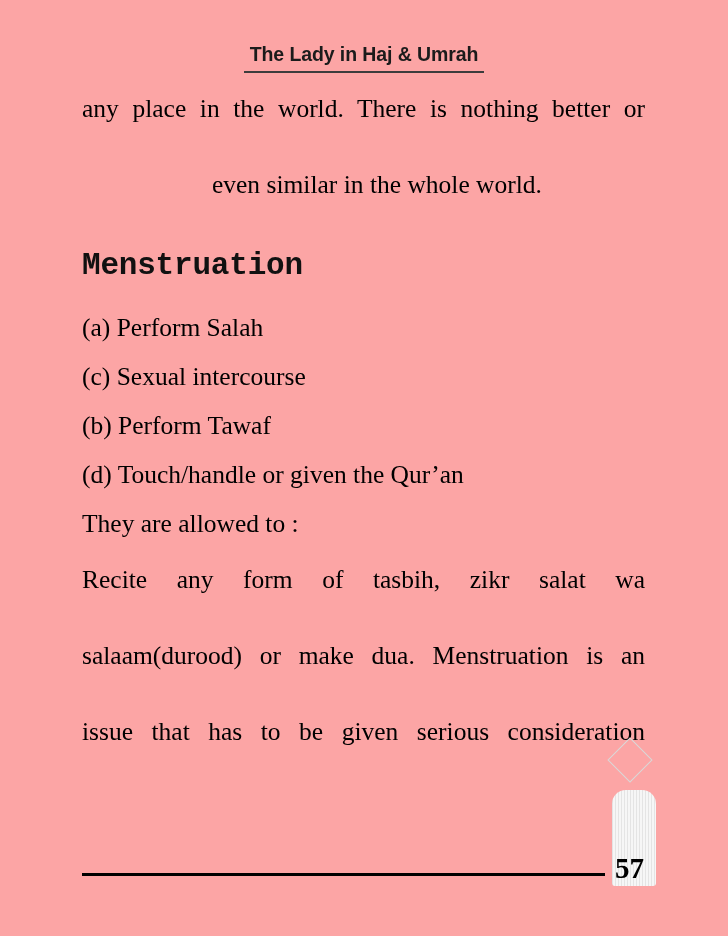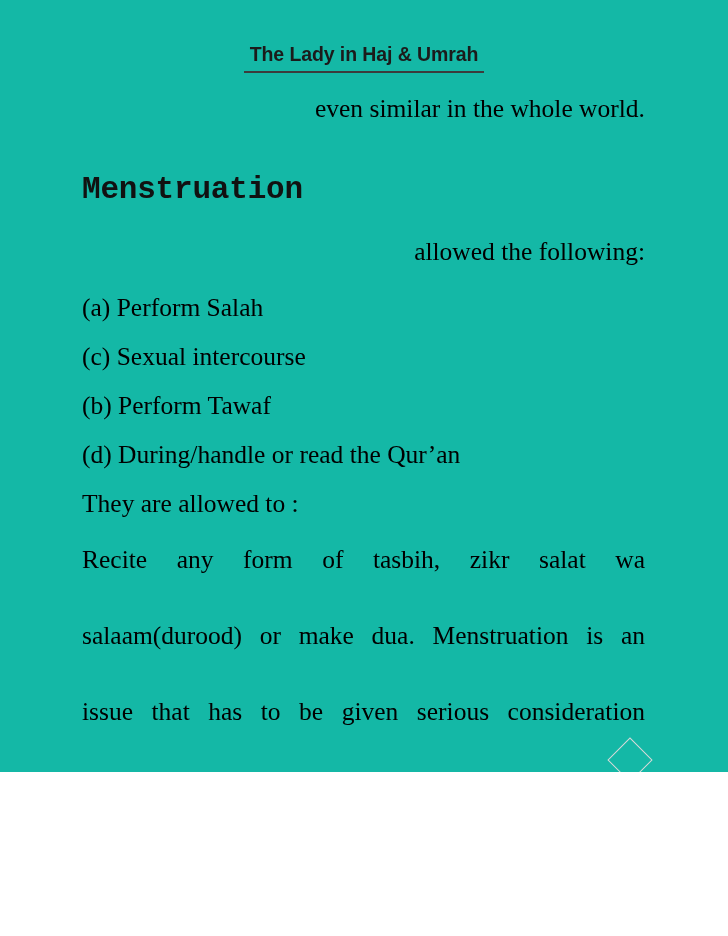"The Lady in Haj &" .page { background: #14b8a6 -> #fca5a5; height: 772px -> 936px }
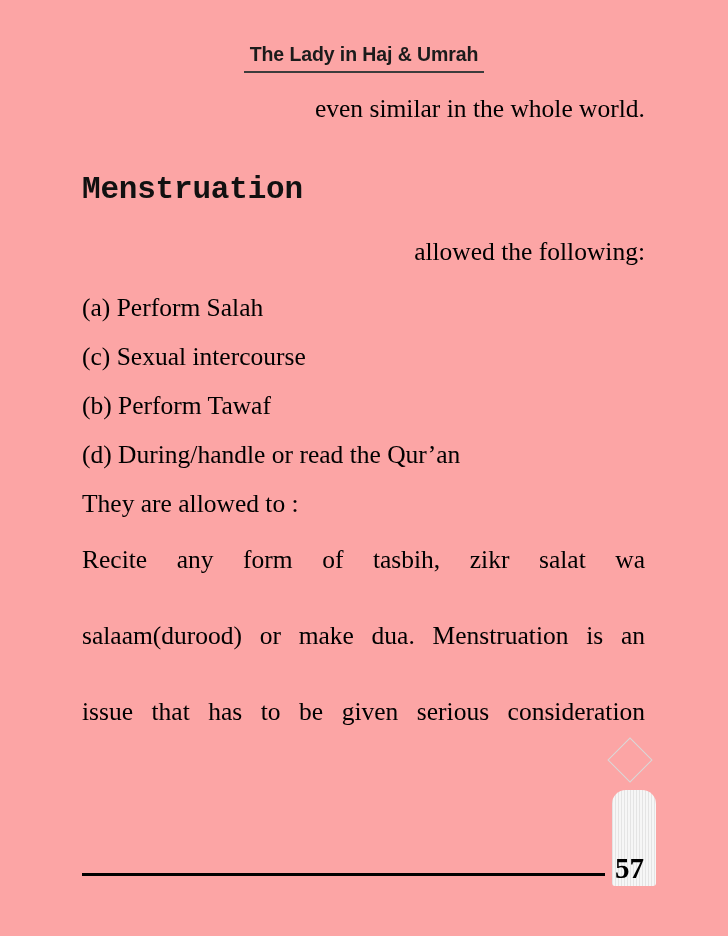"any place in the world." span.line { html: none -> <span>any place in the world. There is nothing better or</span> }
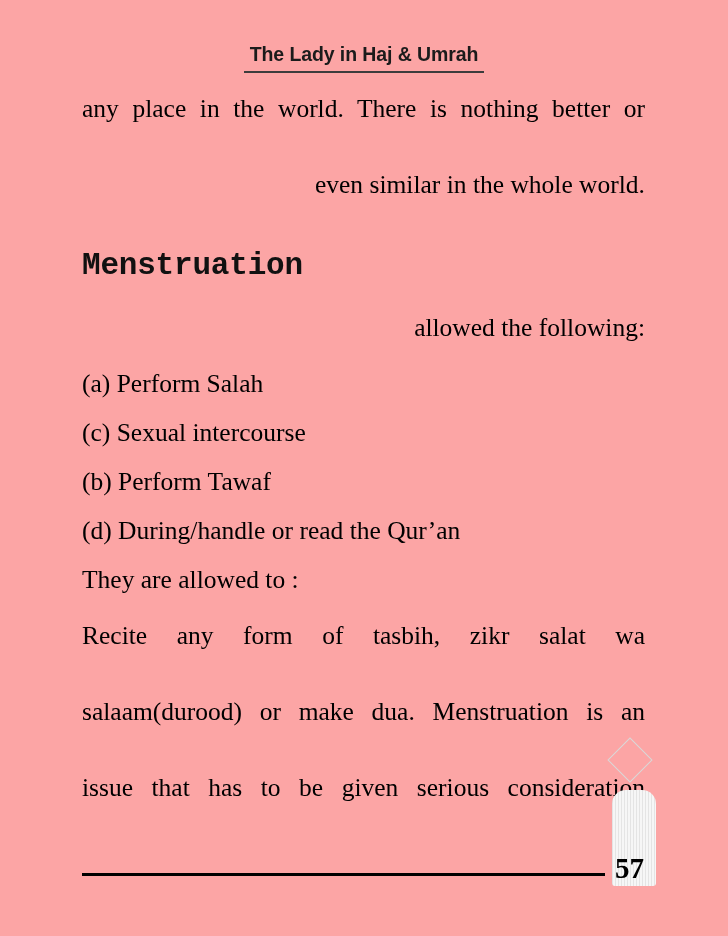"even similar in the whole" .para-justify-all > span.line.last { text-align: right -> center }
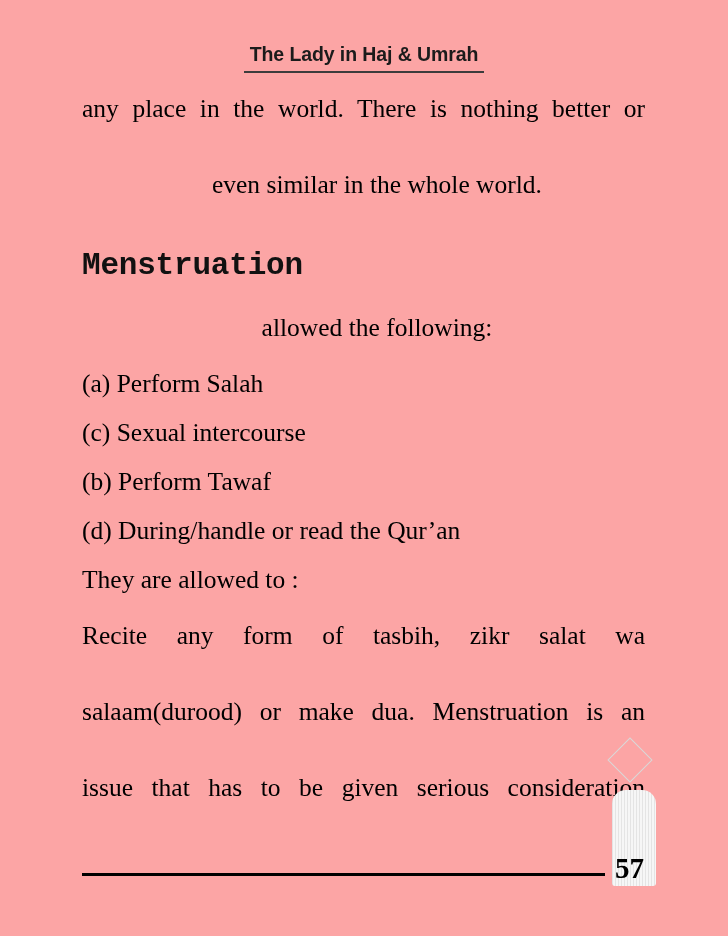"allowed the following:" span.line { html: <span>allowed the following:</span> -> none }
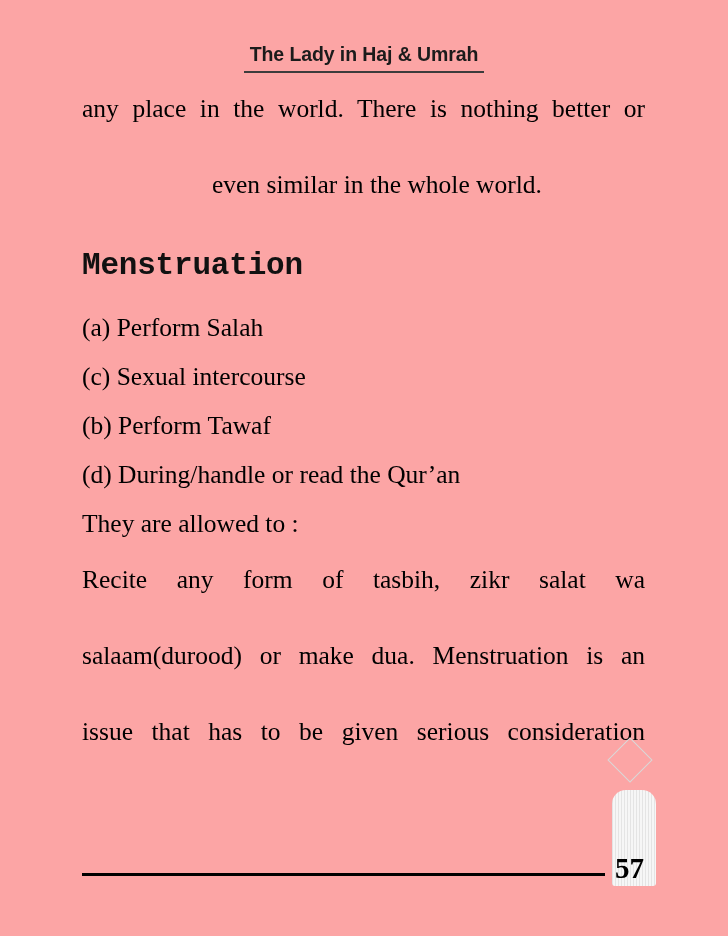"(d) During/handle or read the" li.list-item { text: During/handle or read -> Touch/handle or given }
